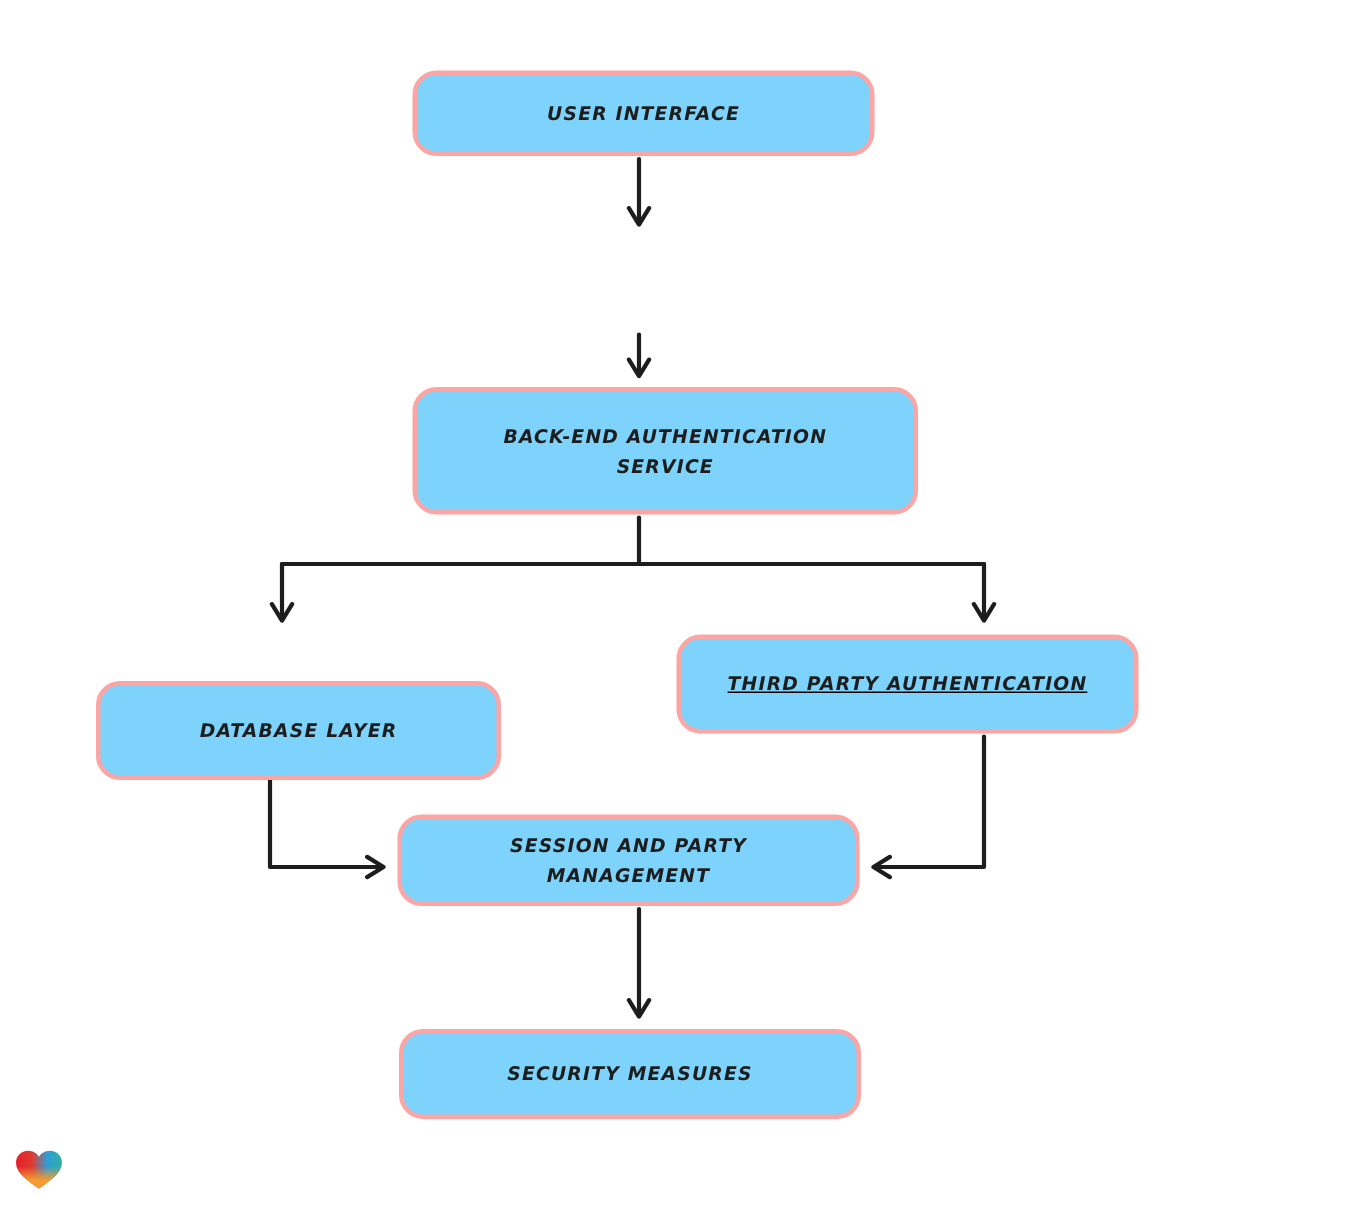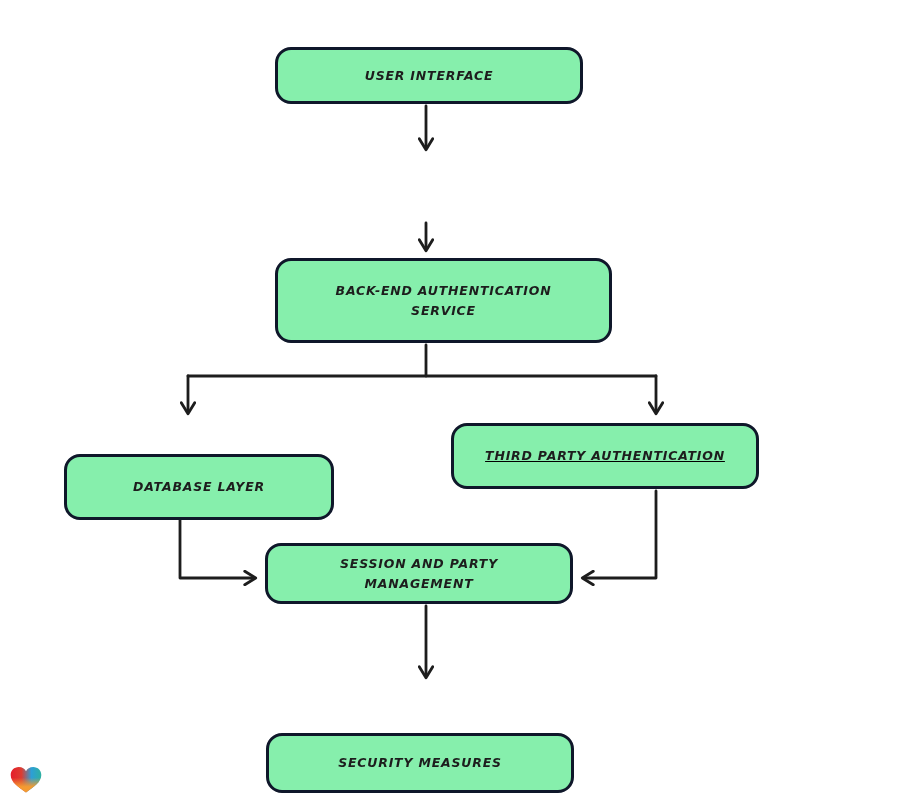"USER INTERFACE" .node { background: #86efac -> #7dd3fc; border: 3px solid #0f172a -> 3px solid #fca5a5 }
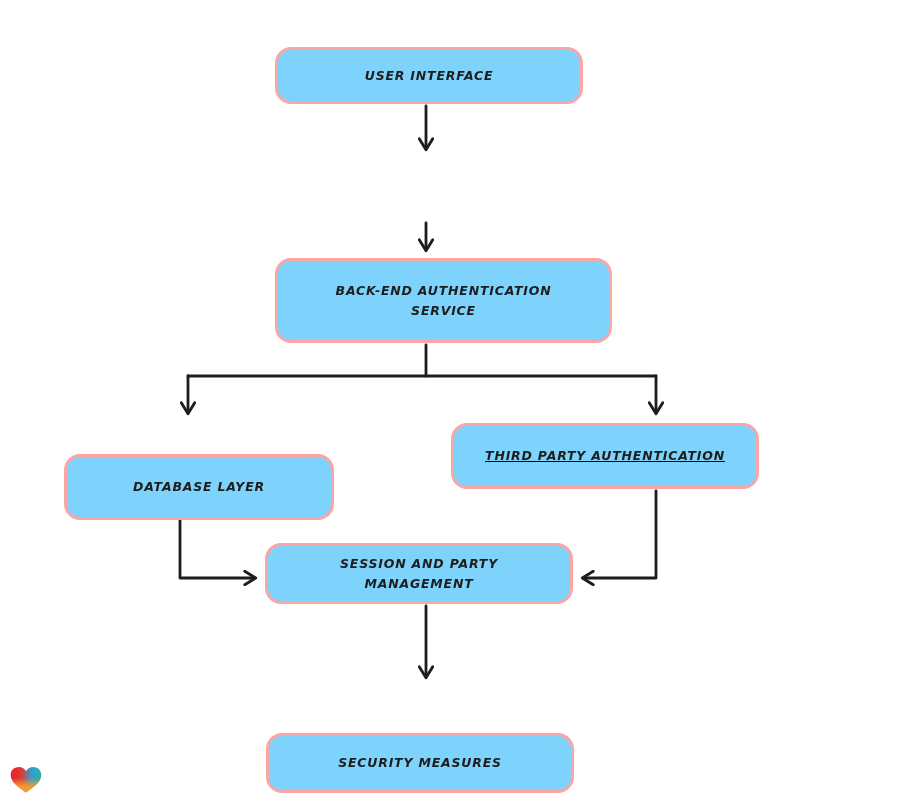"SECURITY MEASURES" .n-security-measures { margin-top: 47px -> none }
